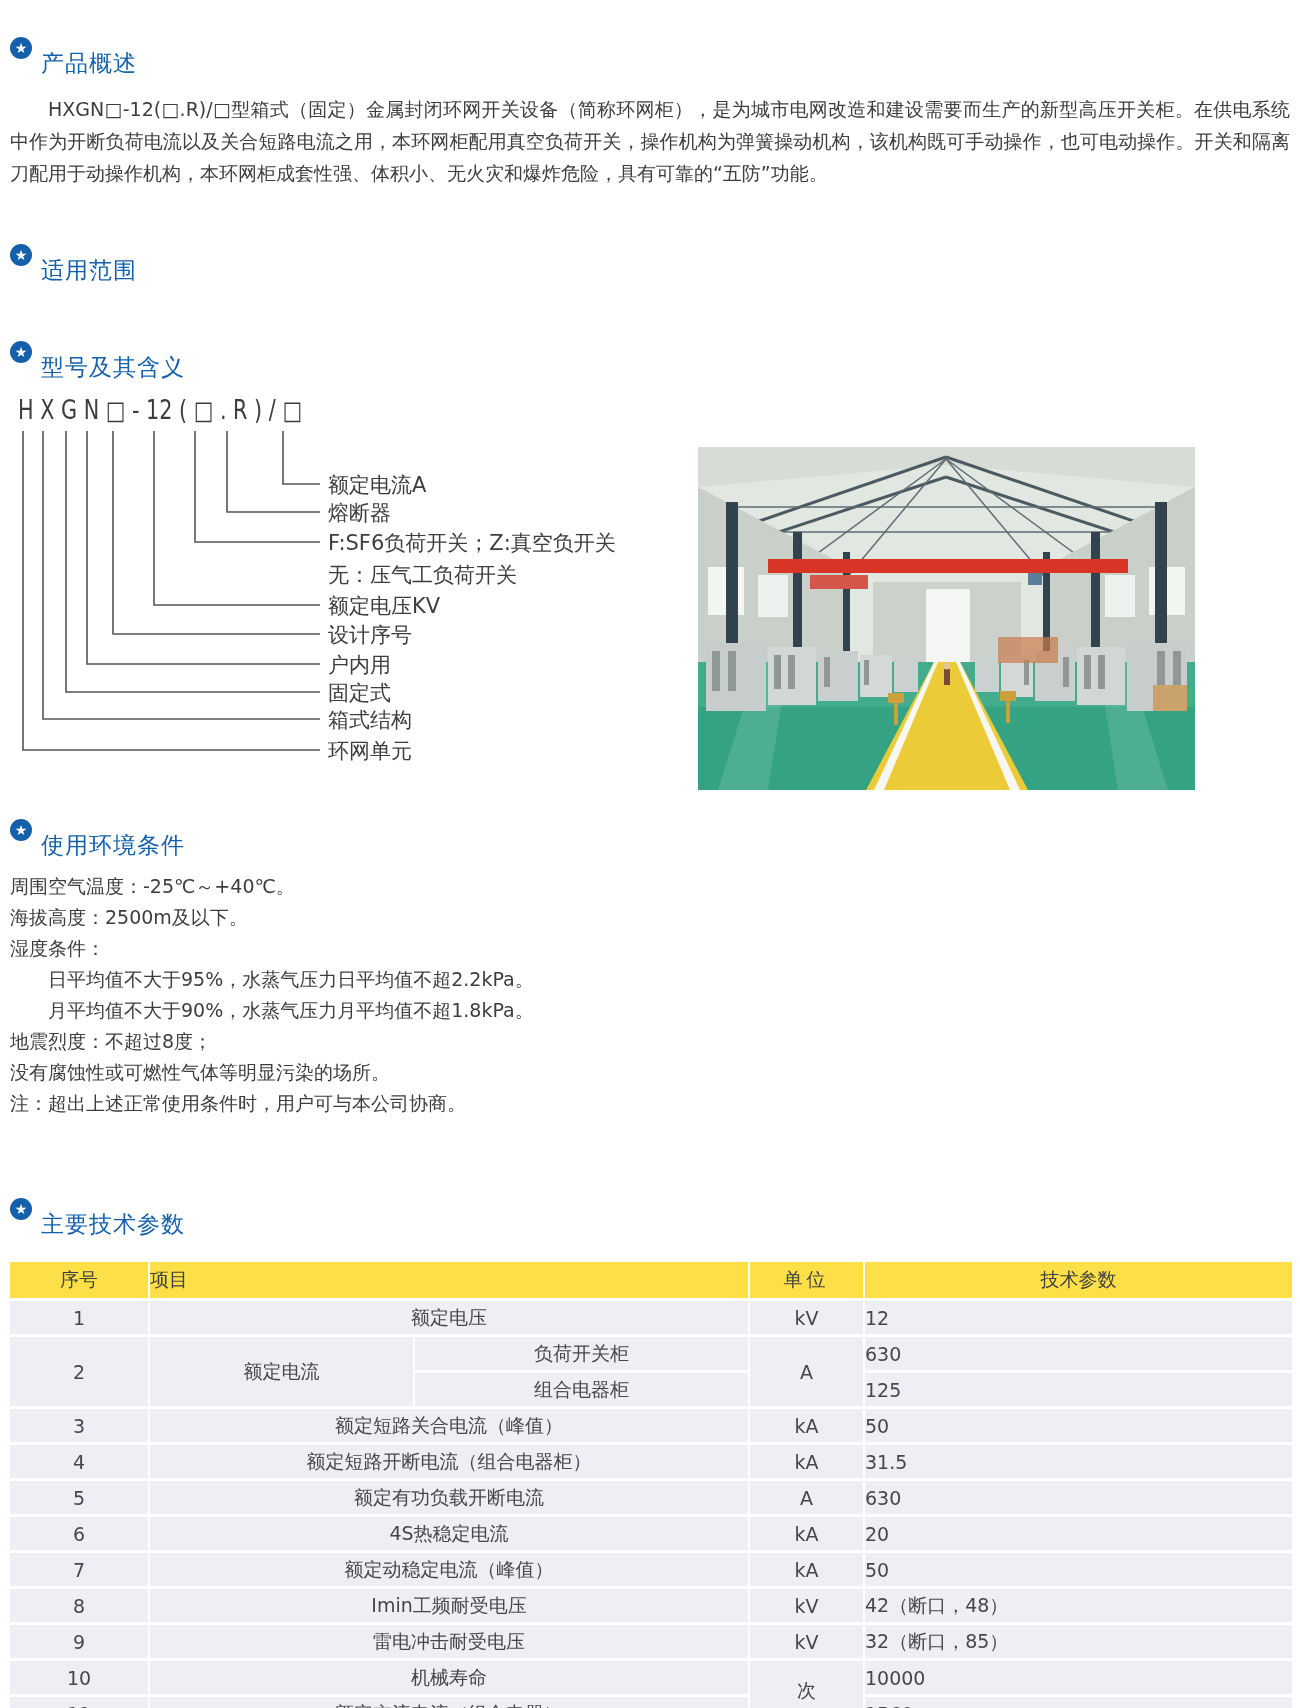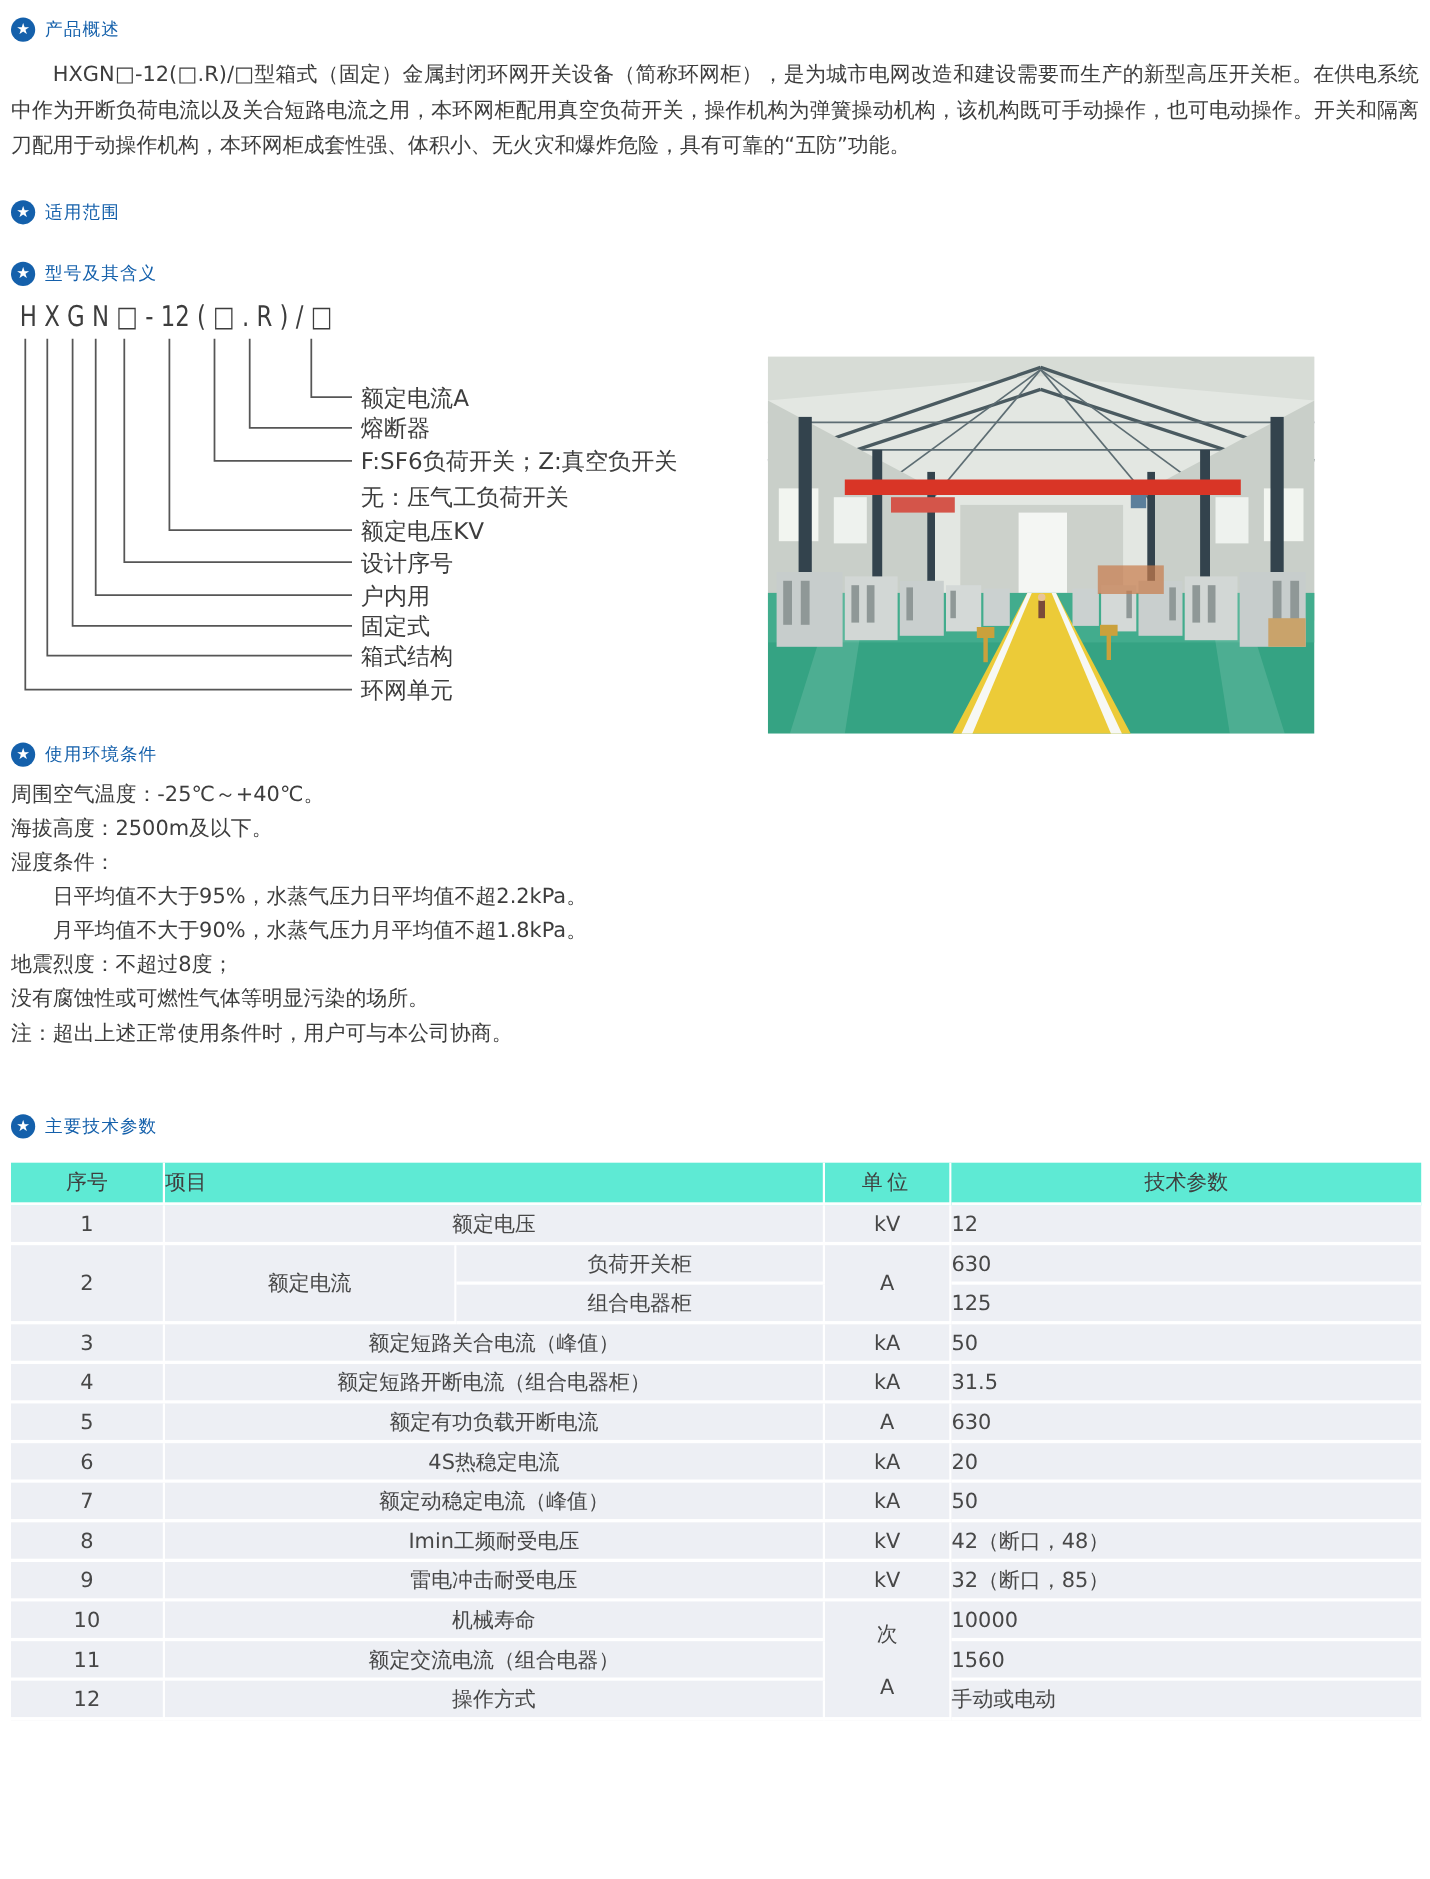"产品概述" .sec-title { font-size: 16px -> 23px; margin-top: none -> 32px }
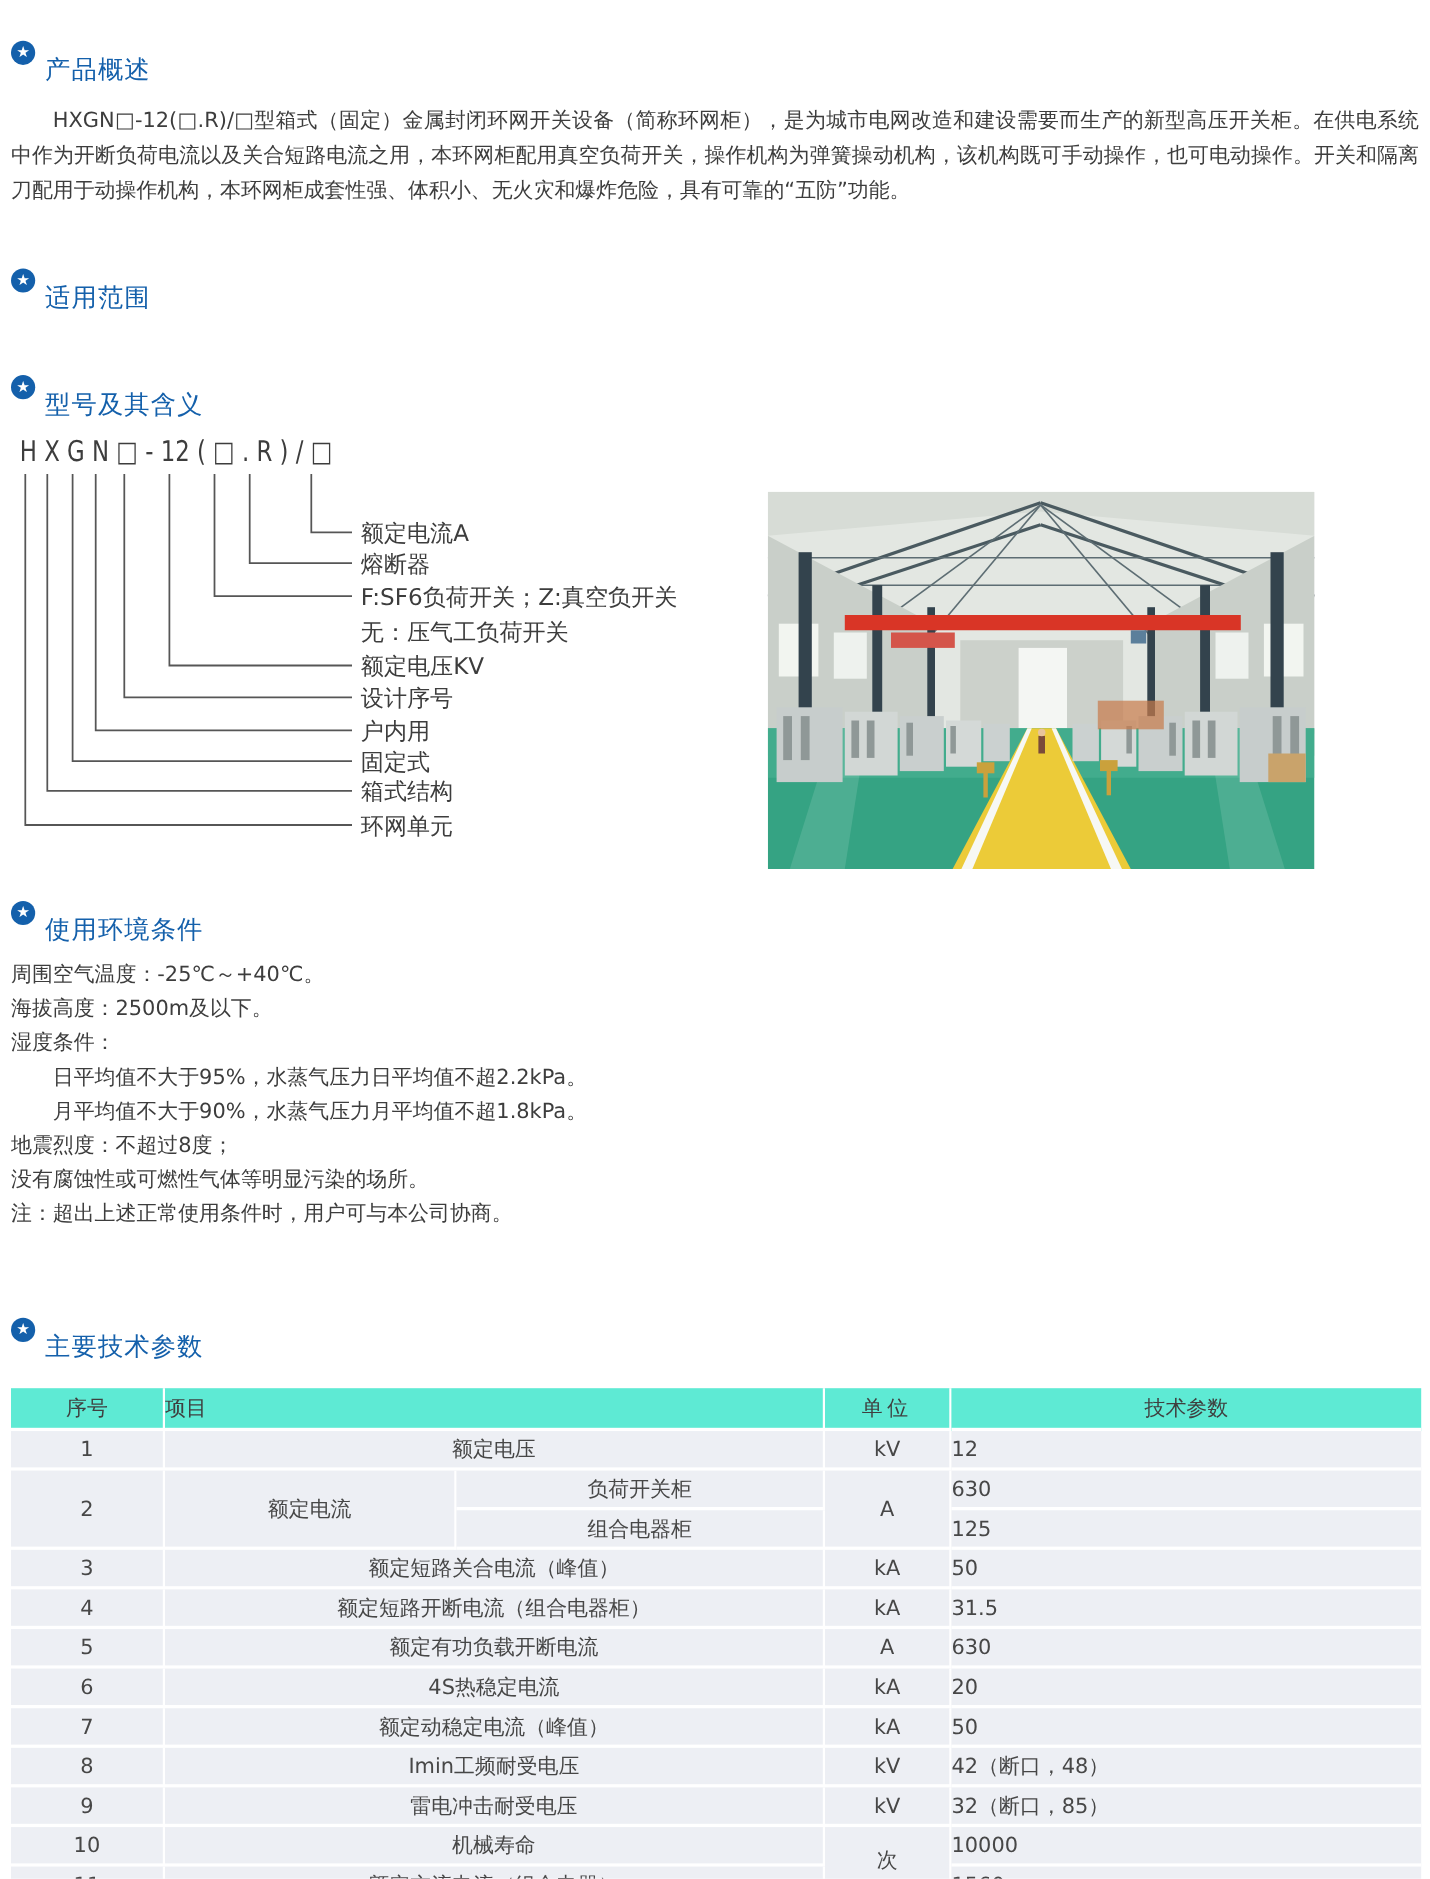"序号" table.params th { background: #5eead4 -> #fde047 }
